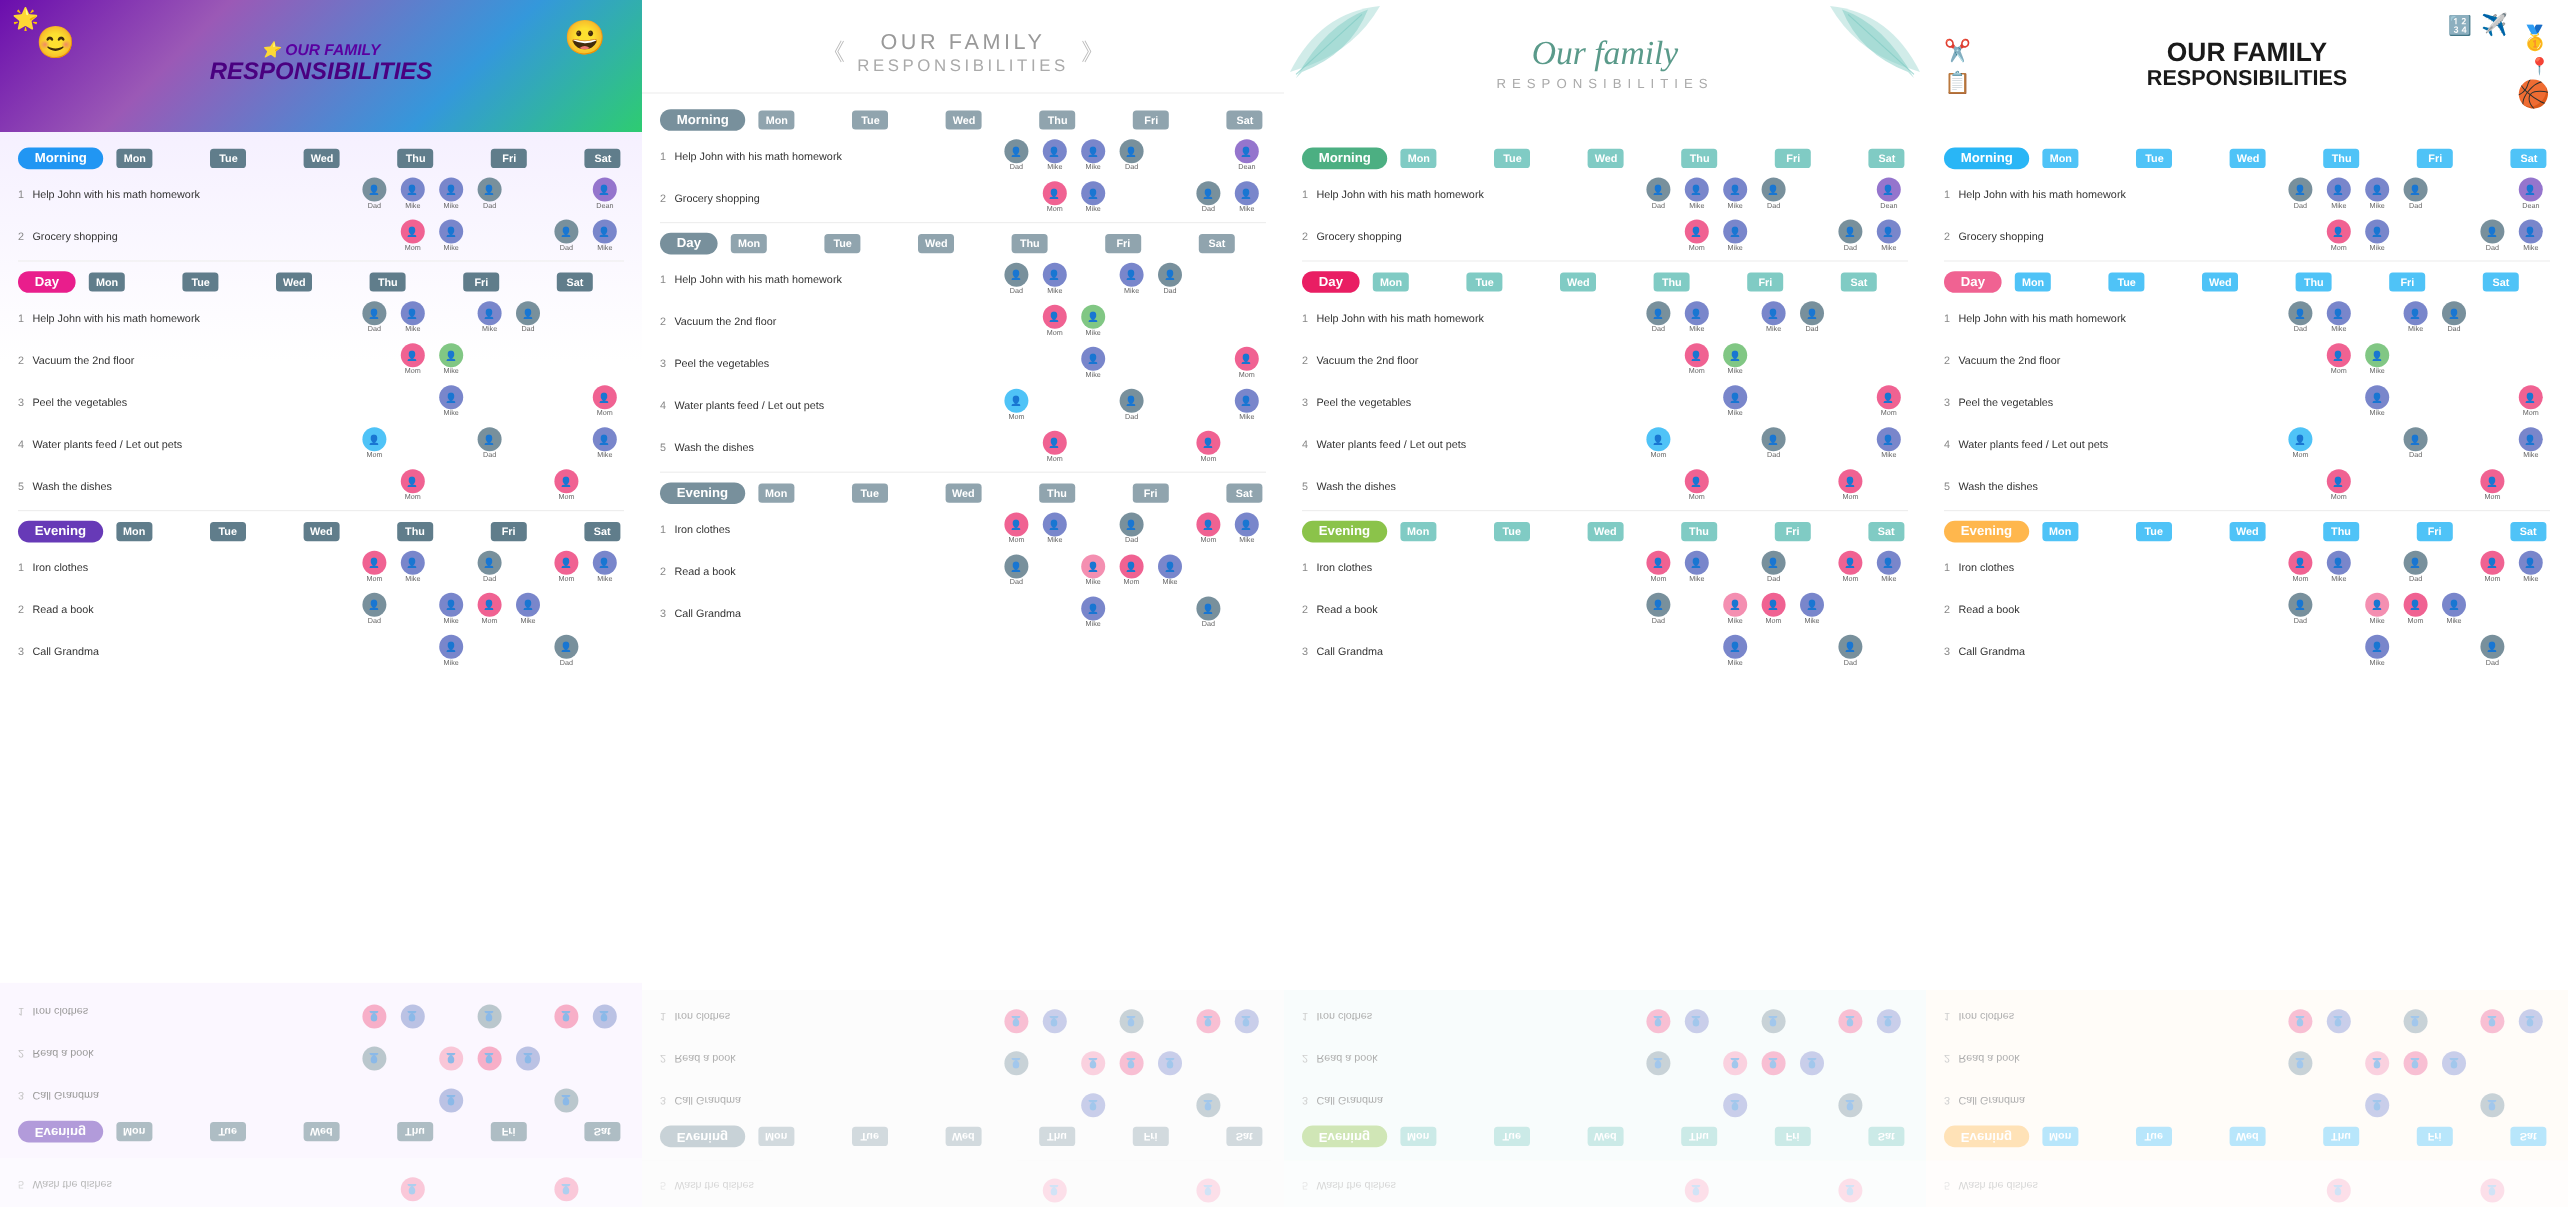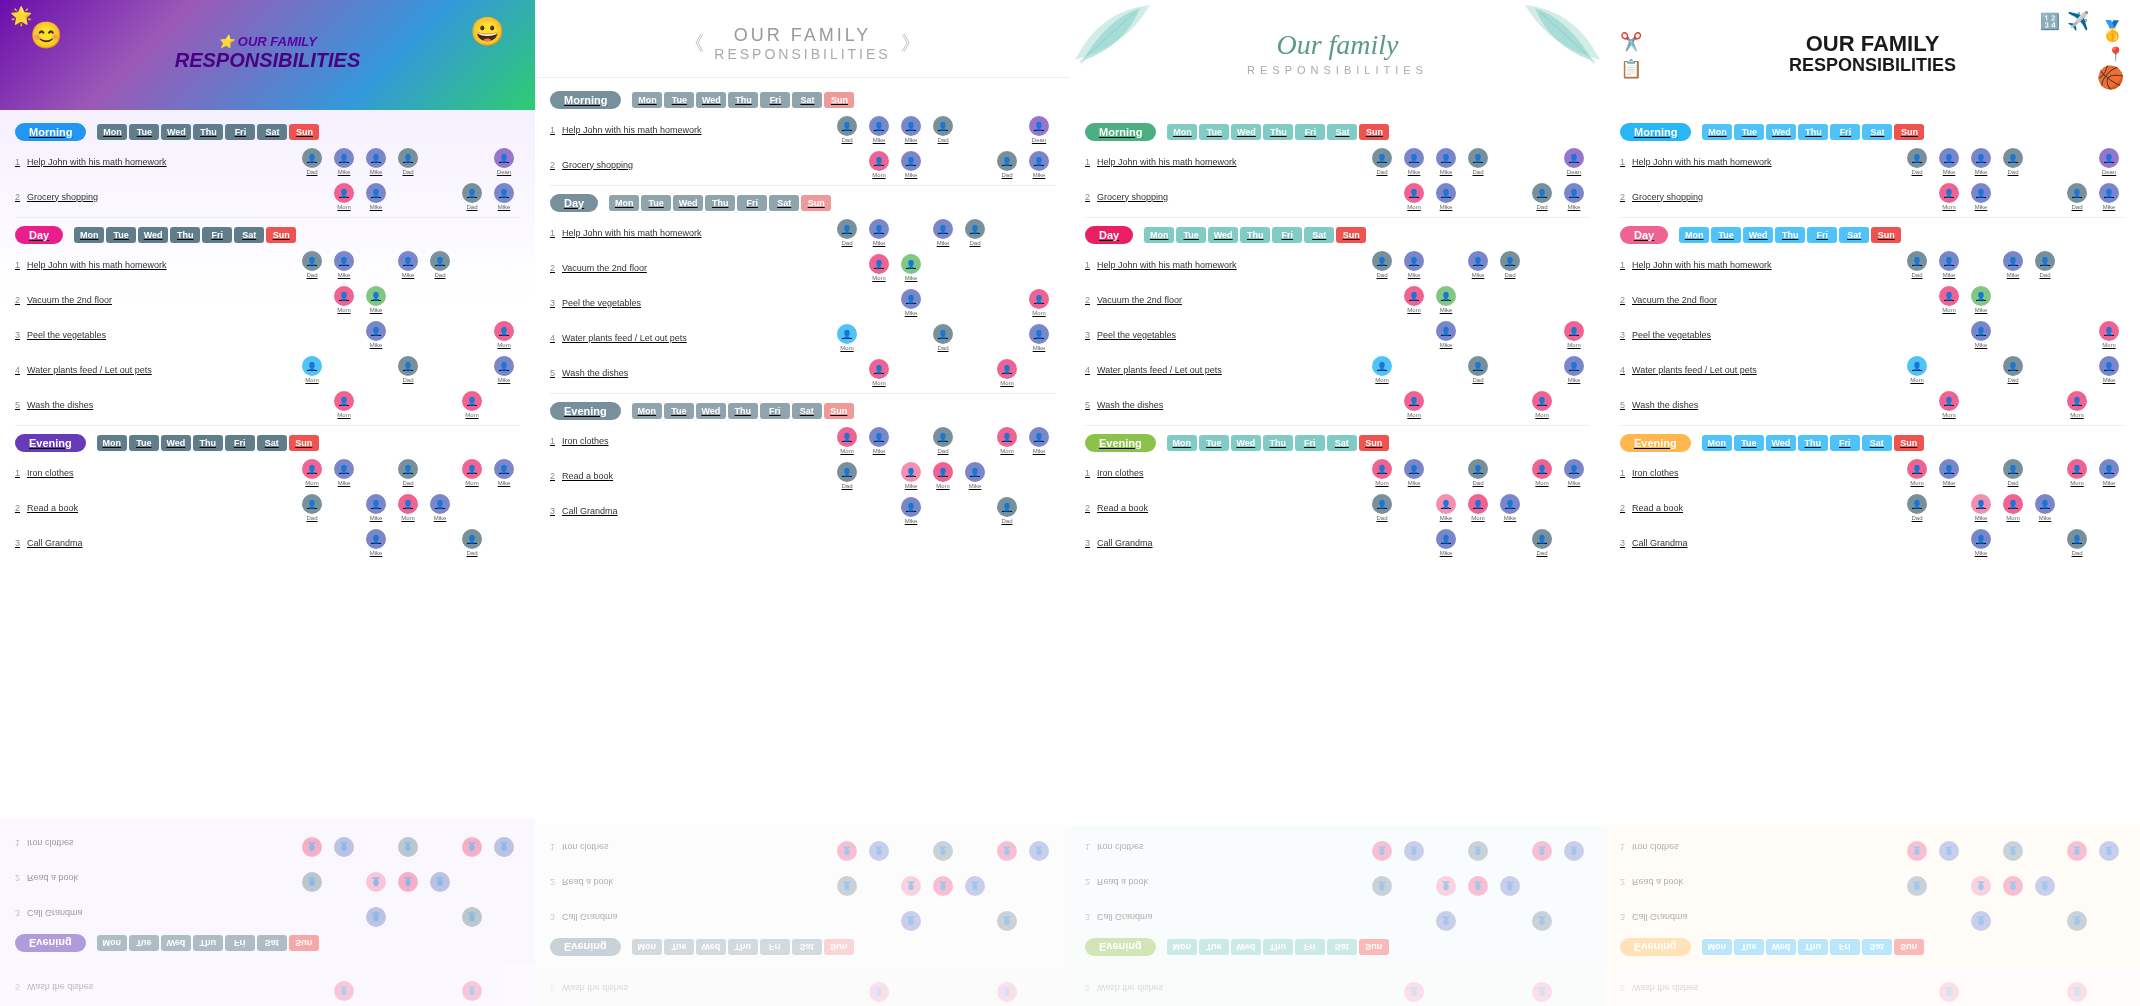"Morning" .content { text-decoration: underline -> none }
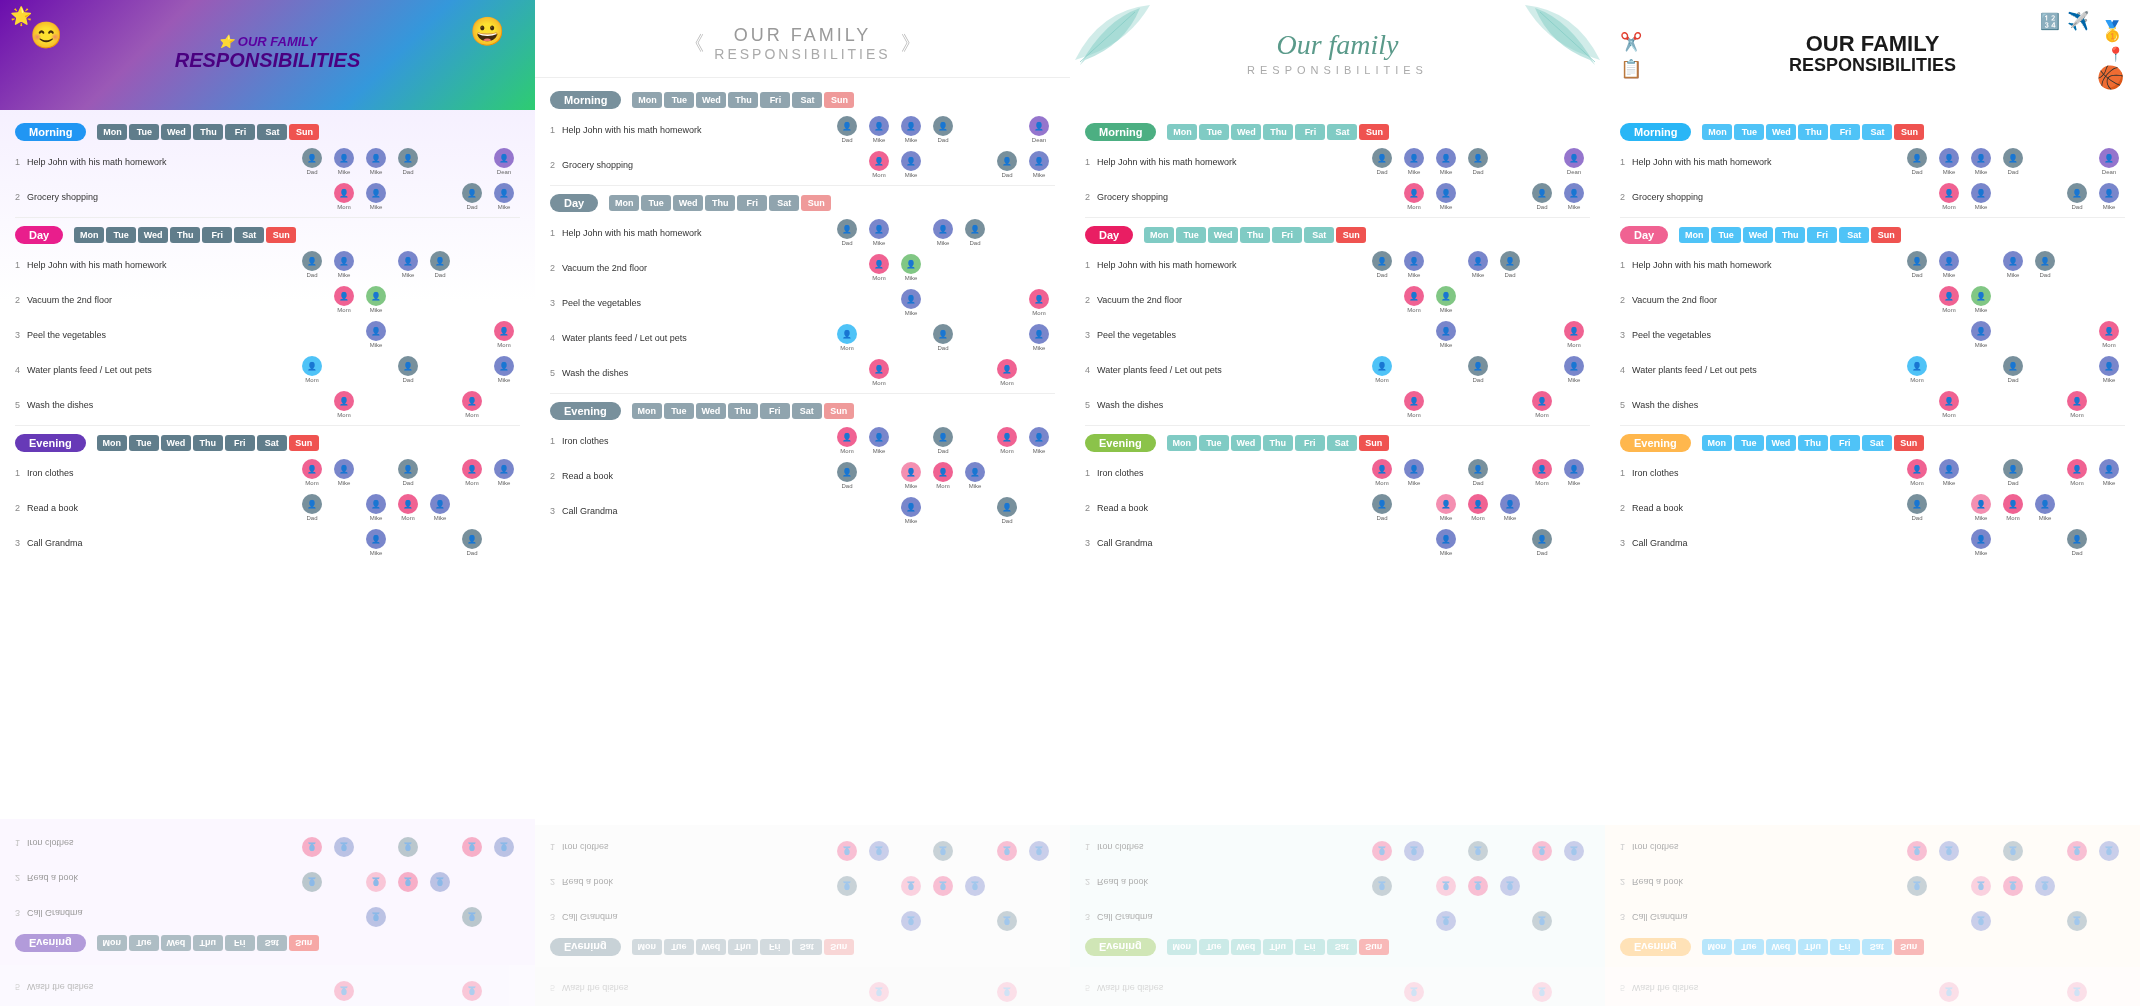"Mon" .day-headers { gap: none -> 46px }
